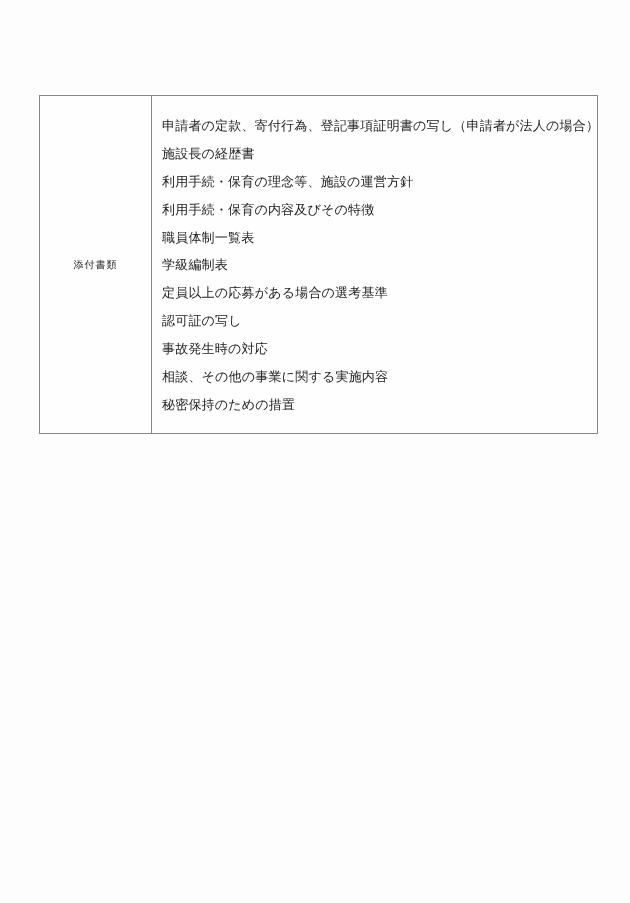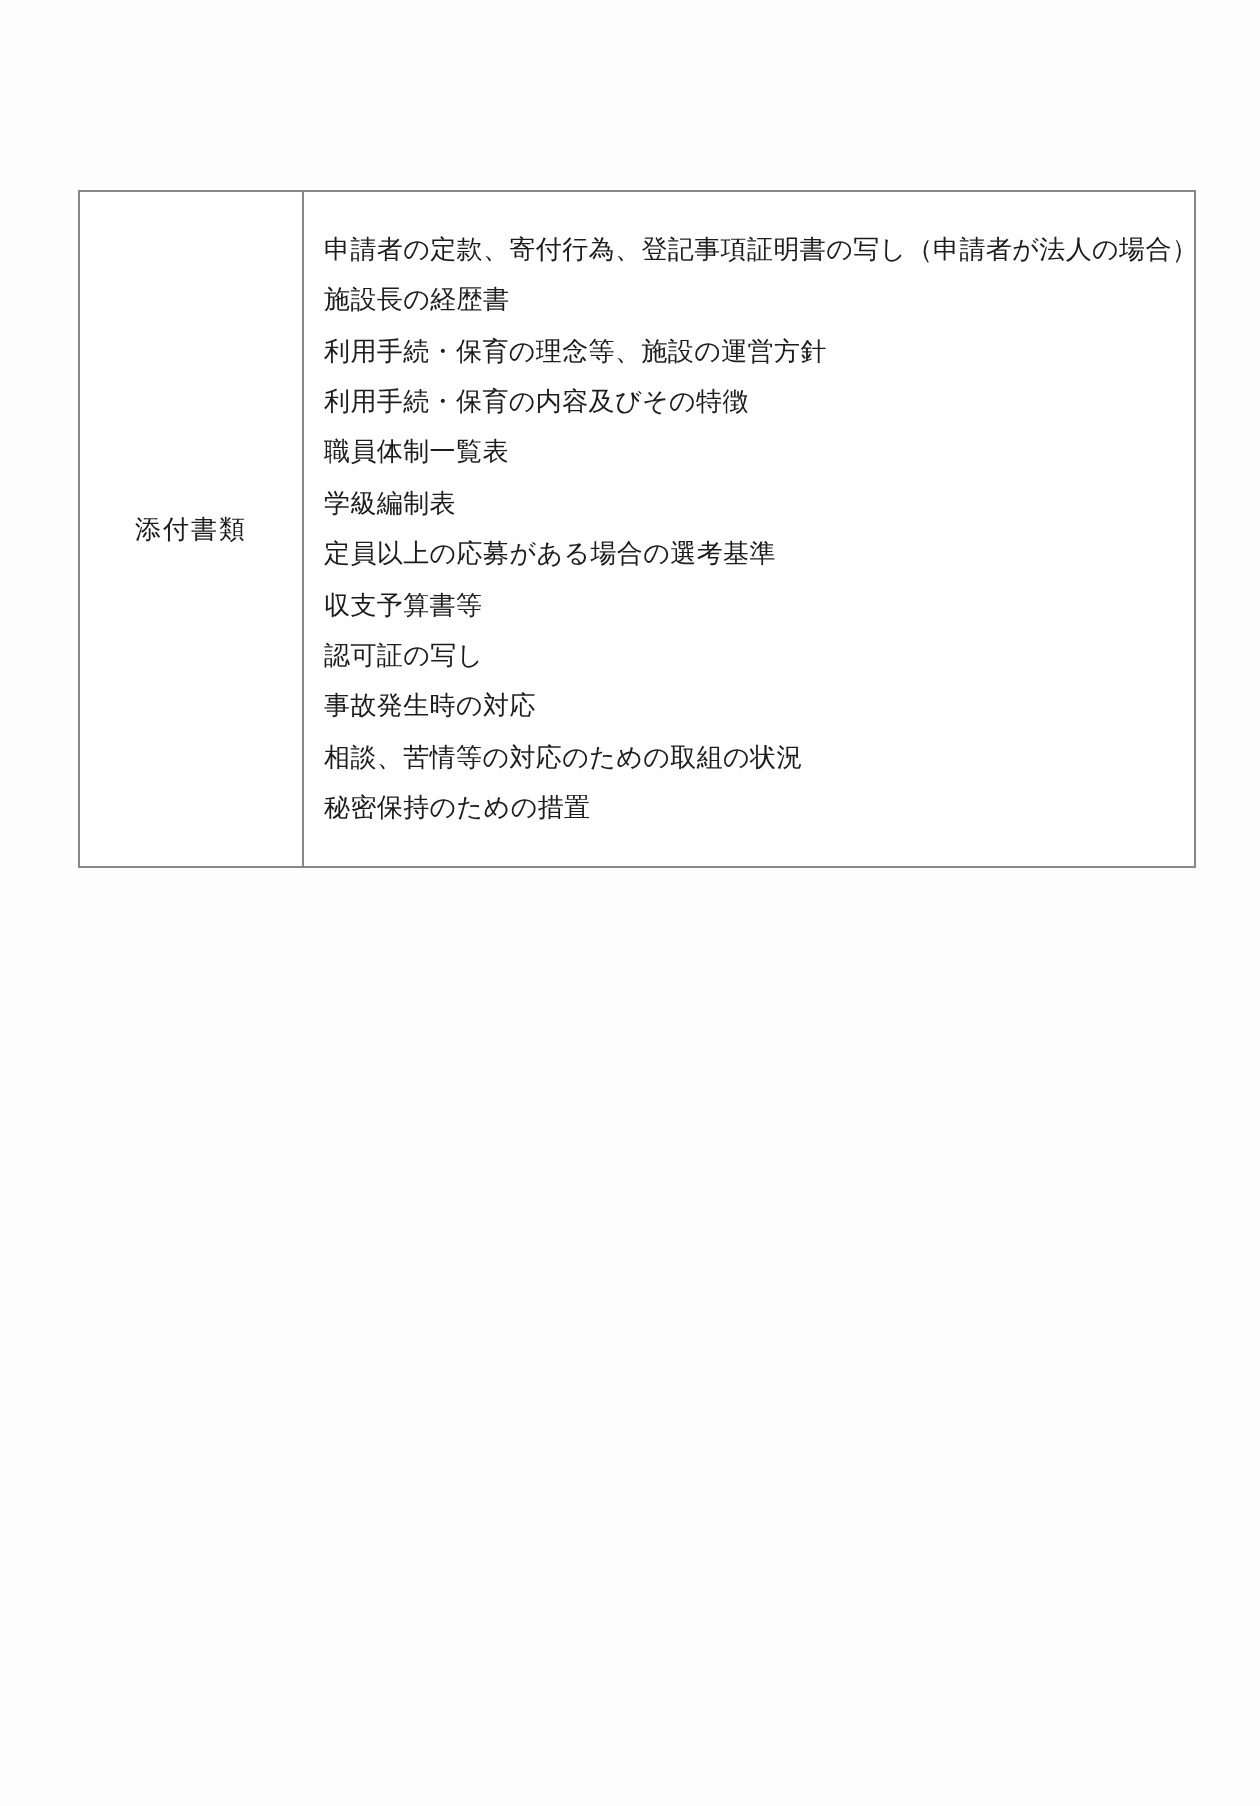"添付書類" .label-cell { font-size: 13px -> 10px }
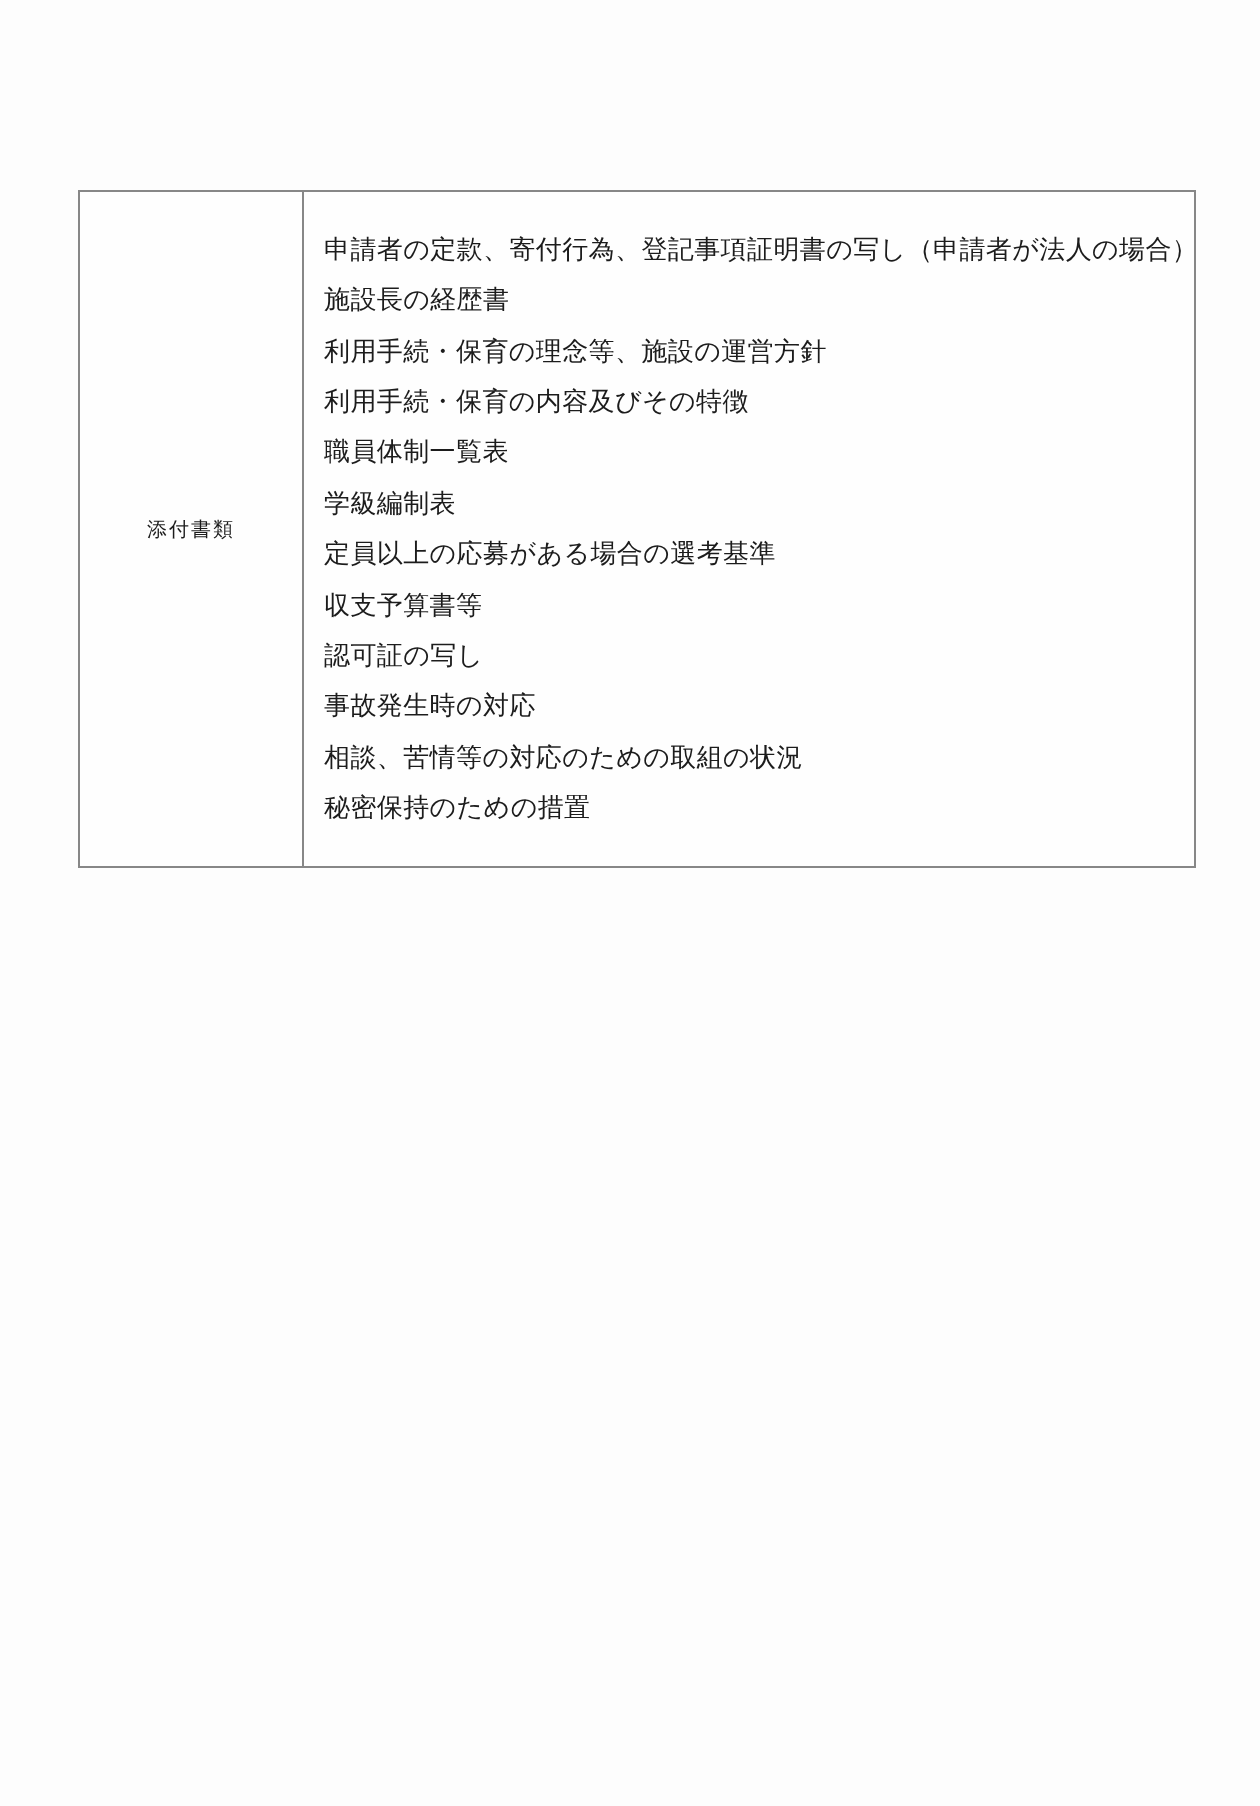"収支予算書等" div.doc-line { html: <div>収支予算書等</div> -> none }
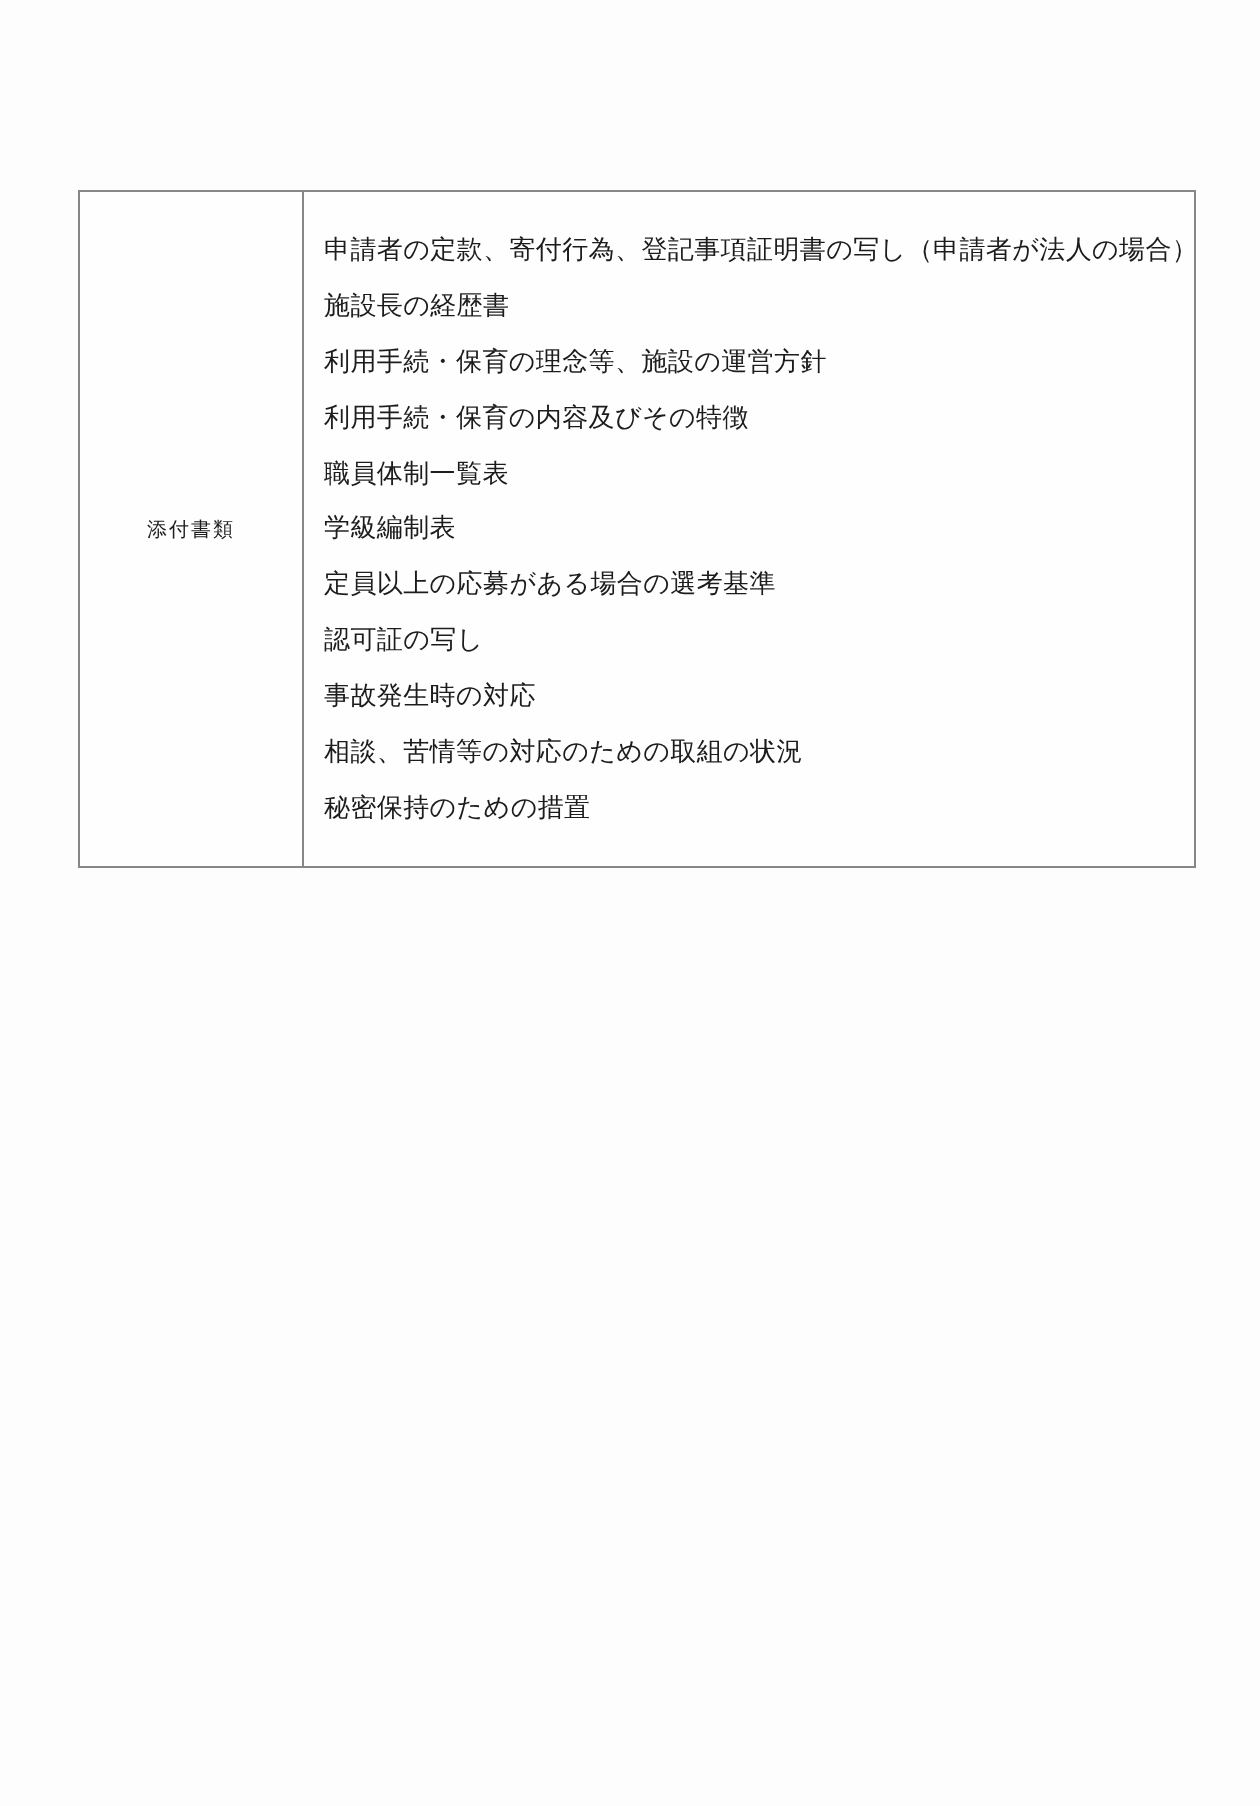"相談、苦情等の対応のための取組の状況" div.doc-line { text: 苦情等の対応のための取組の状況 -> その他の事業に関する実施内容 }
